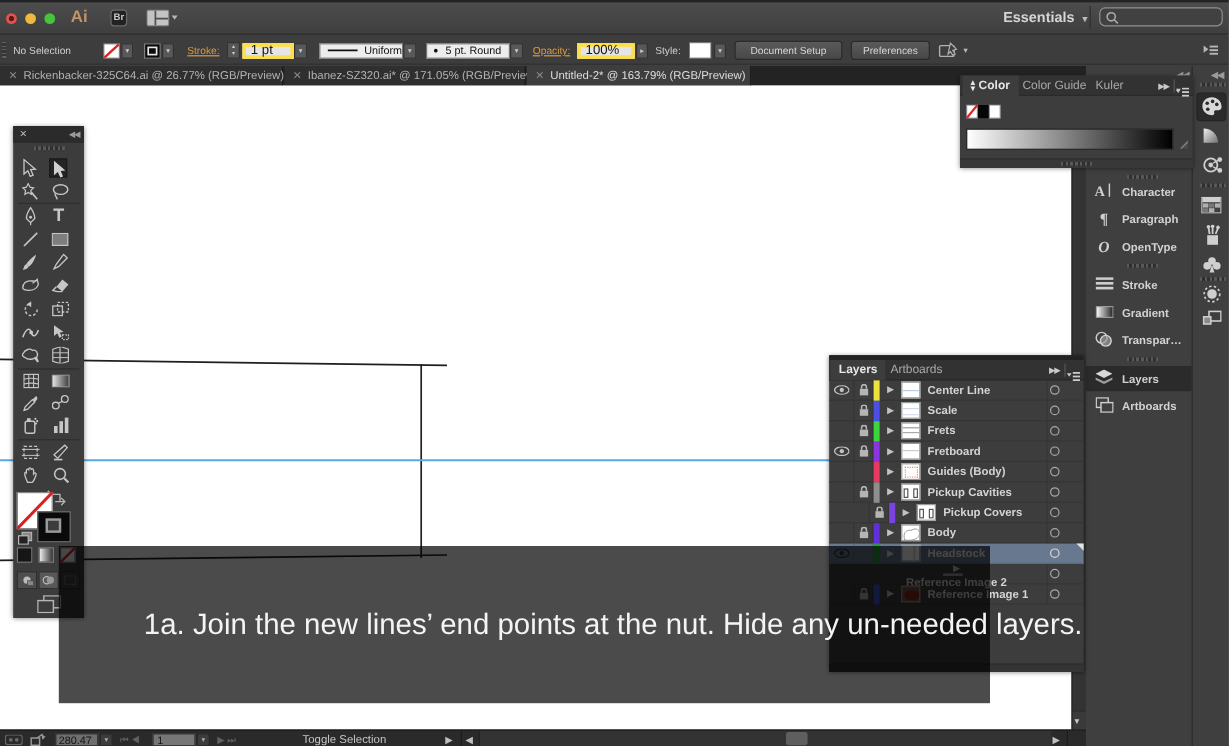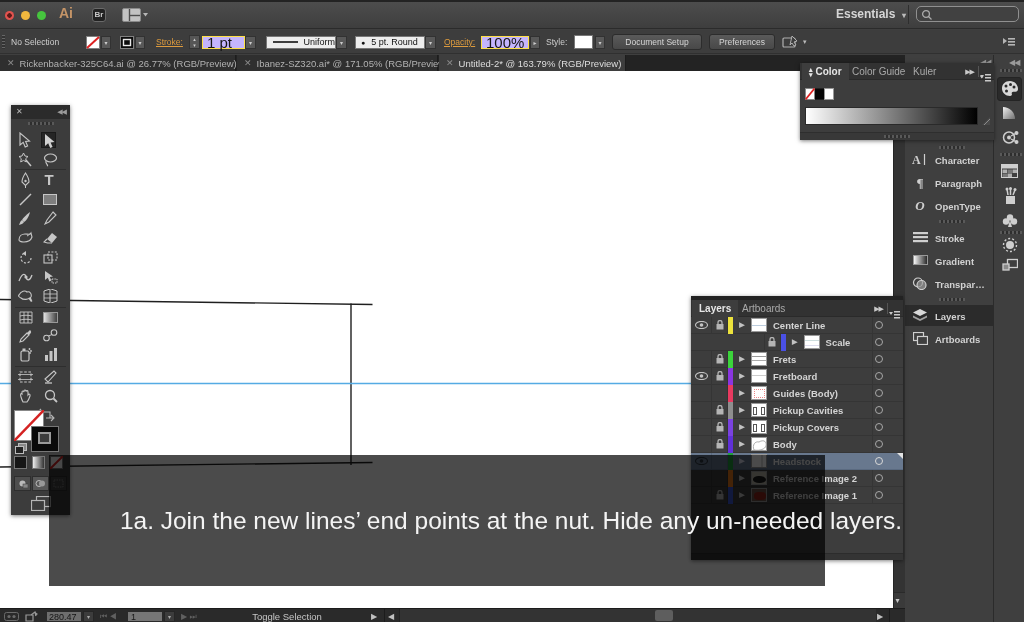"1 pt" .lightbox { background: #c4b5fd -> #e5e5e5; border: 1px solid #fde047 -> 3px solid #fde047; font-size: 15px -> 11px }
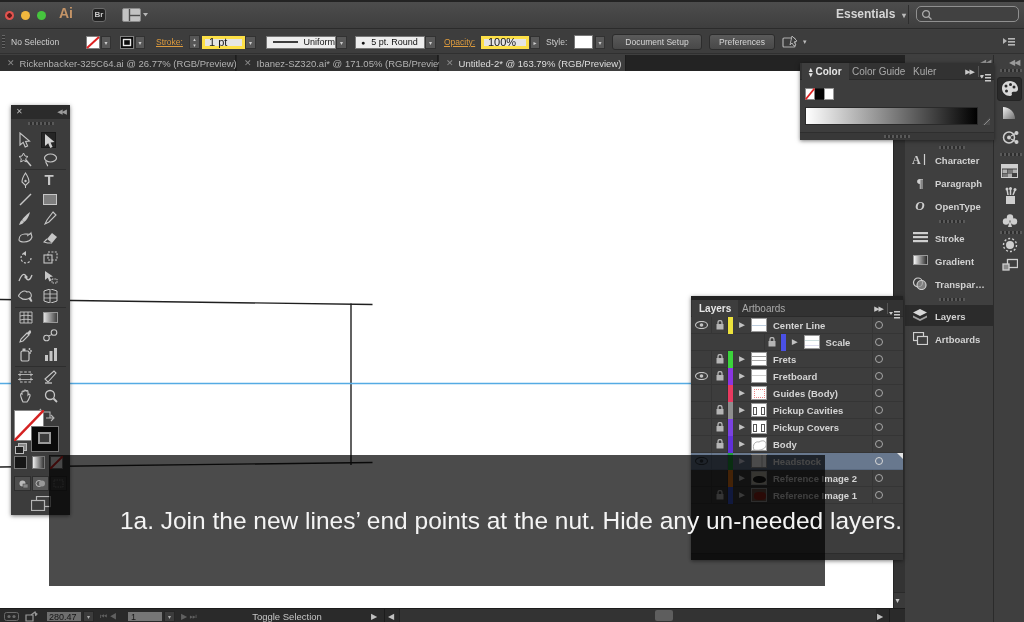"Scale" div.lrow { justify-content: center -> none }
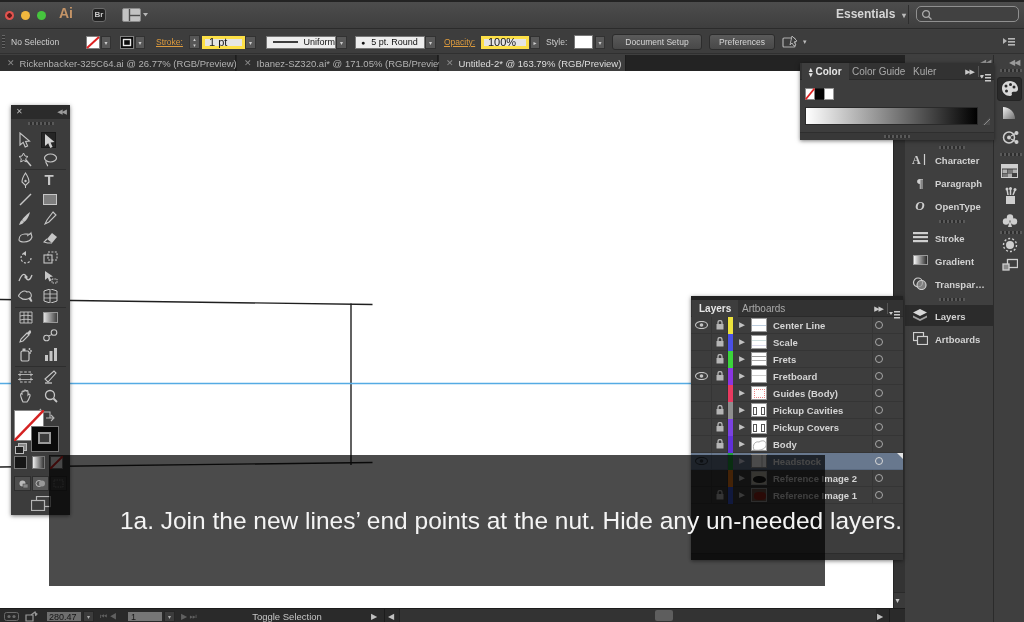"Pickup Covers" div.lrow { padding-left: none -> 13px }
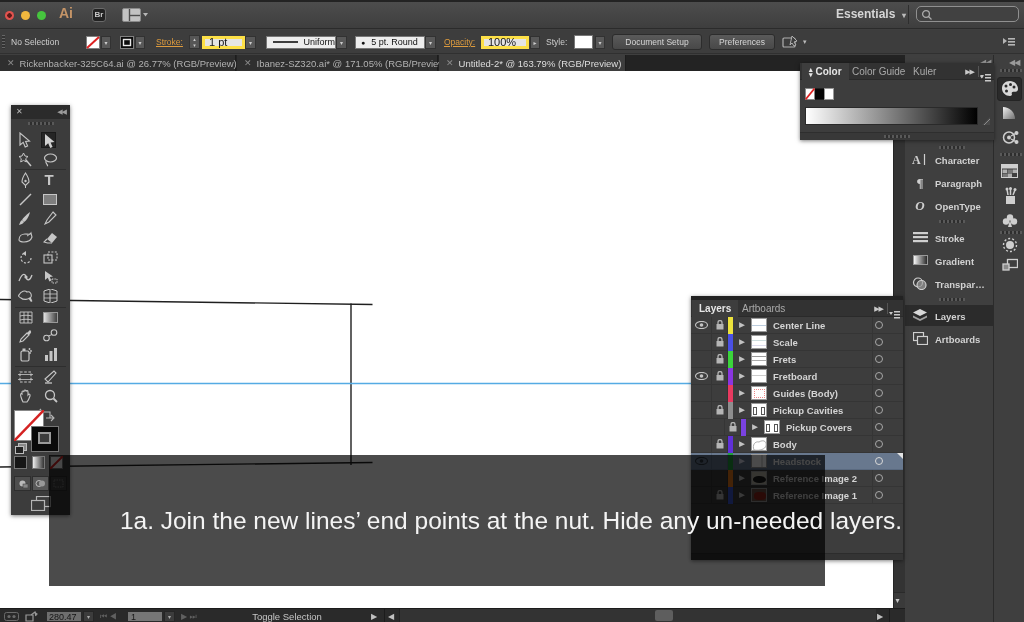"Reference Image 2" div.lrow { flex-direction: none -> column }
